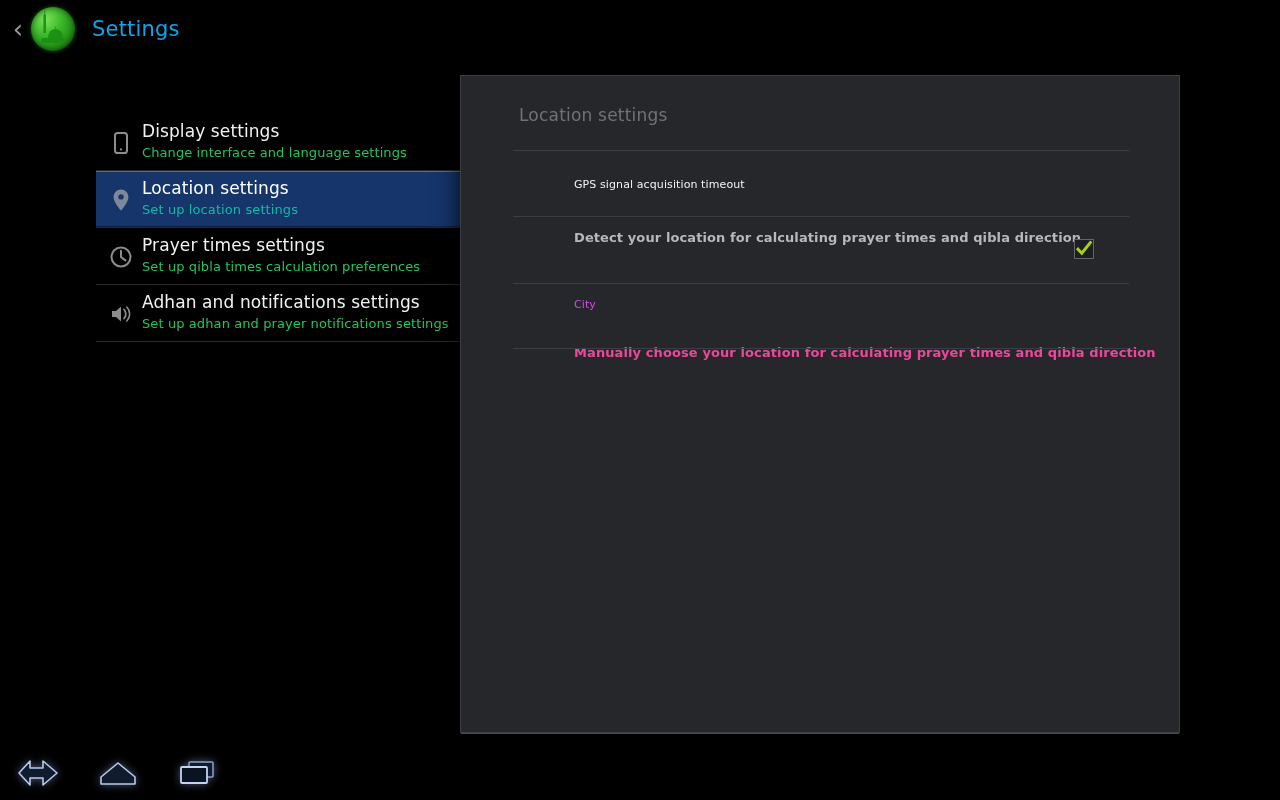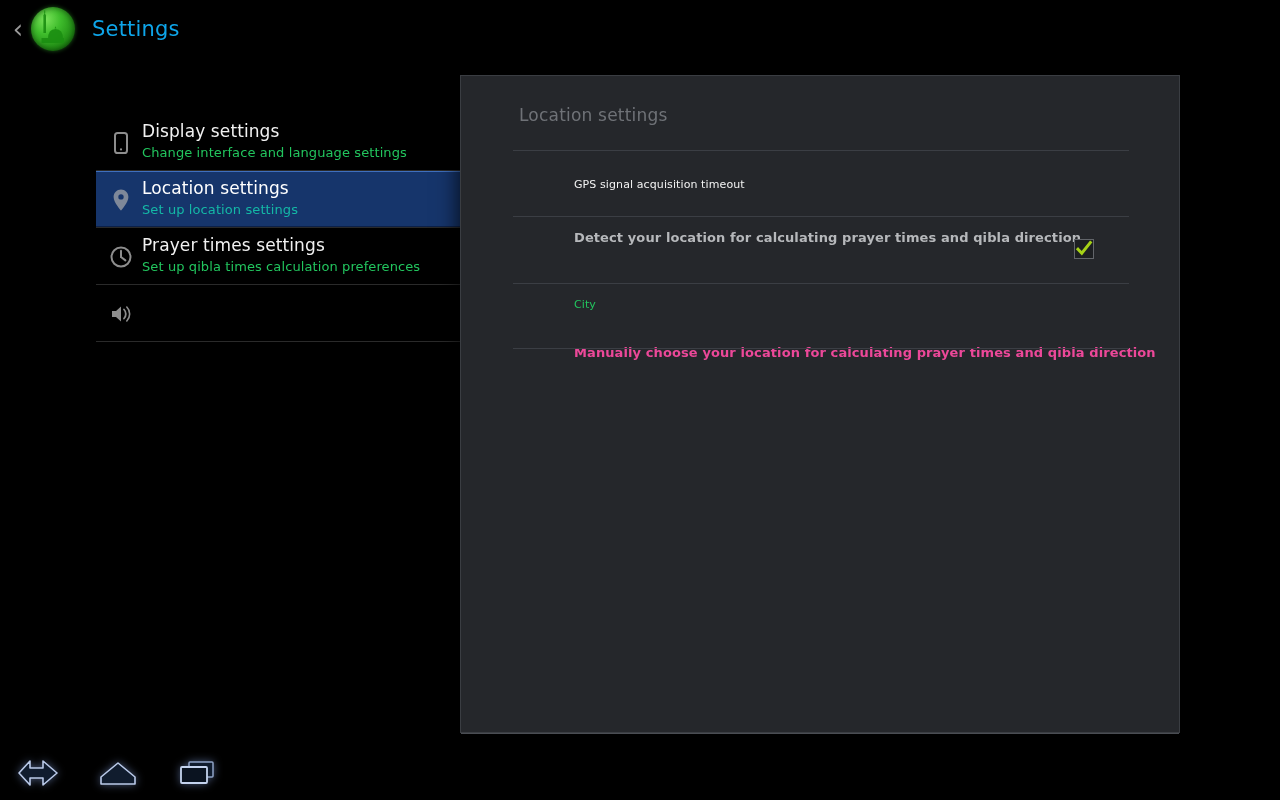"Adhan and notifications settings" span.side-text { html: none -> <span> <span>Adhan and notifications settings</span><br> <span>Set up adhan and prayer notifications settings</span> </span> }
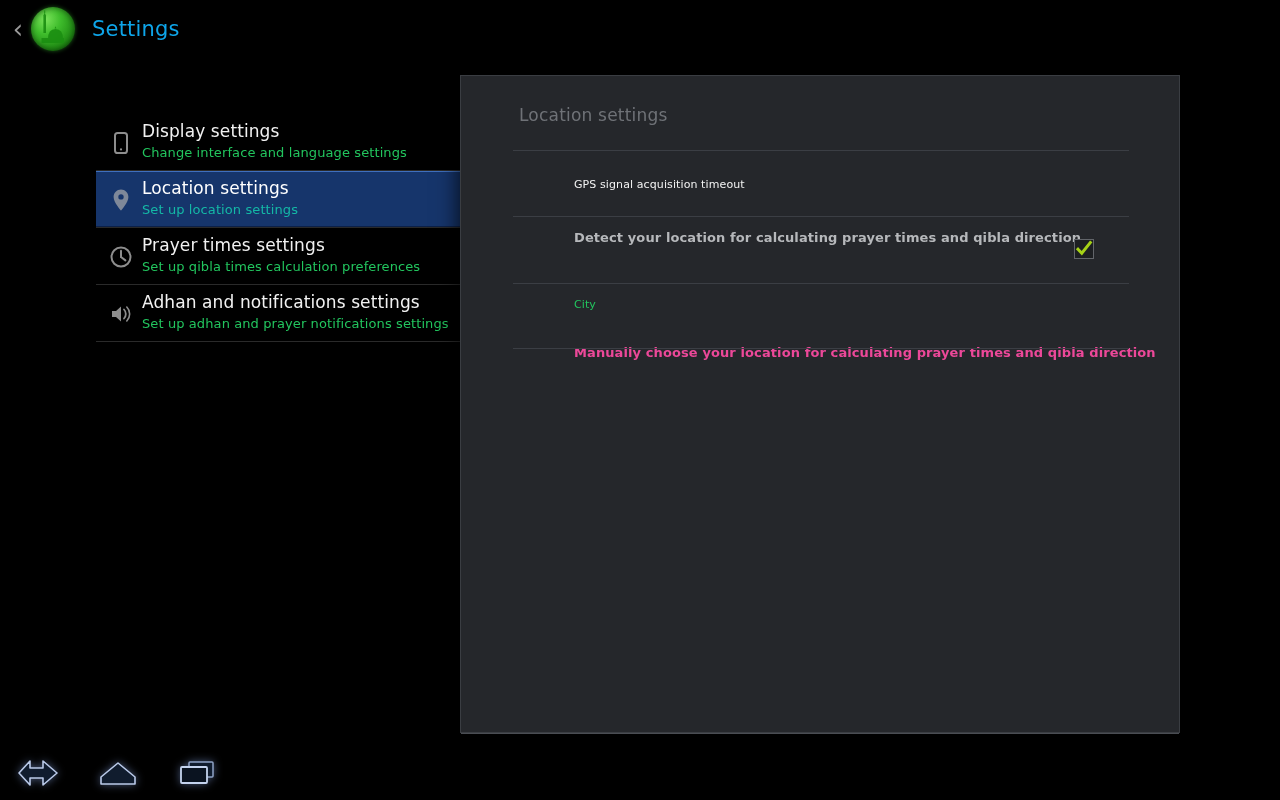"City" .pref.disabled .pref-title { color: #22c55e -> #d946ef }
